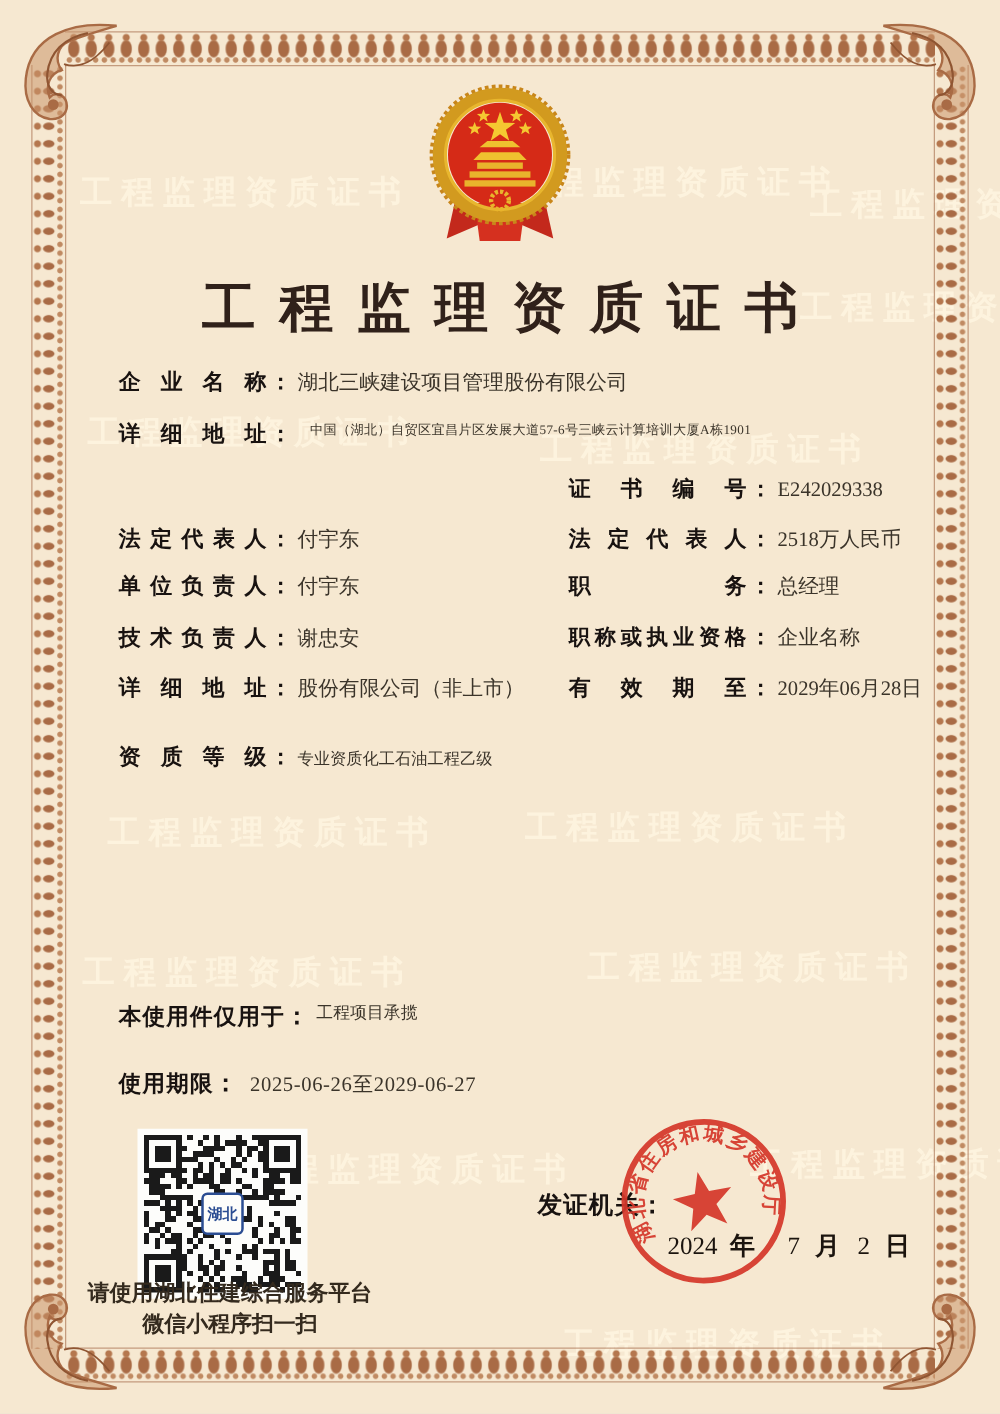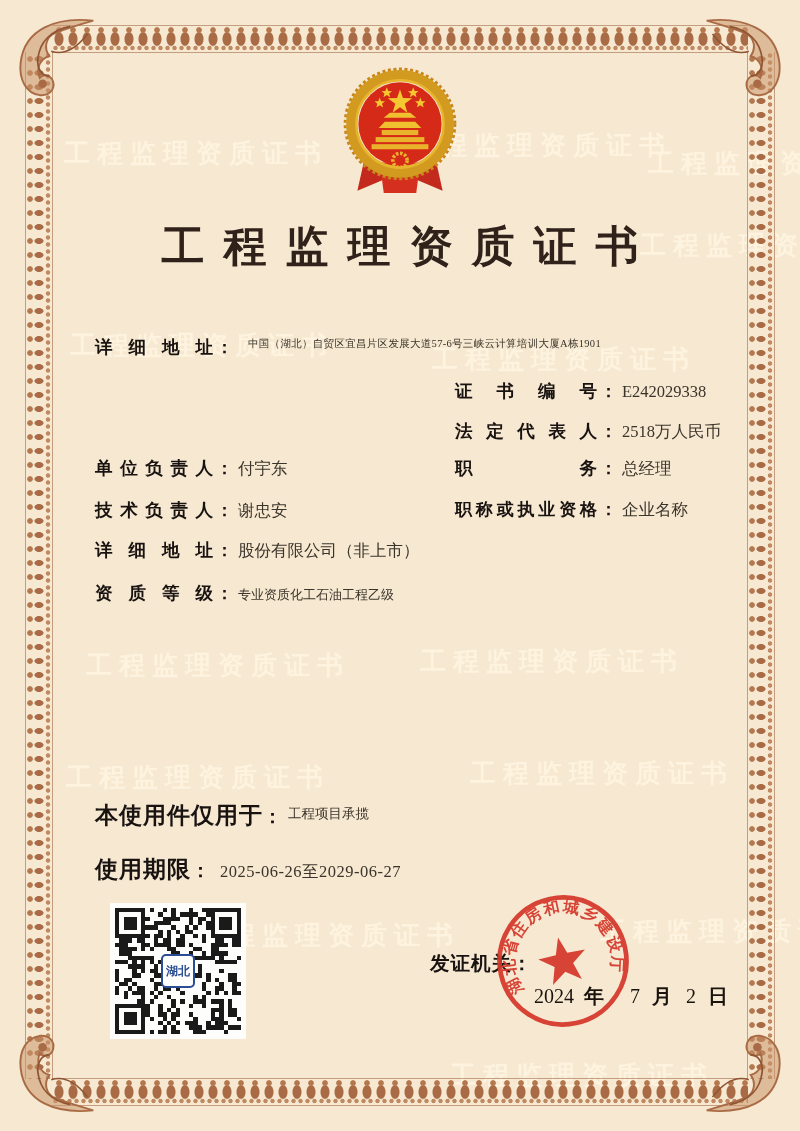"企业名称 ： 湖北三峡建设项目管理股份有限公司" div.row { html: none -> <div> <span>企业名称</span><span>：</span><span>湖北三峡建设项目管理股份有限公司</span> </div> }
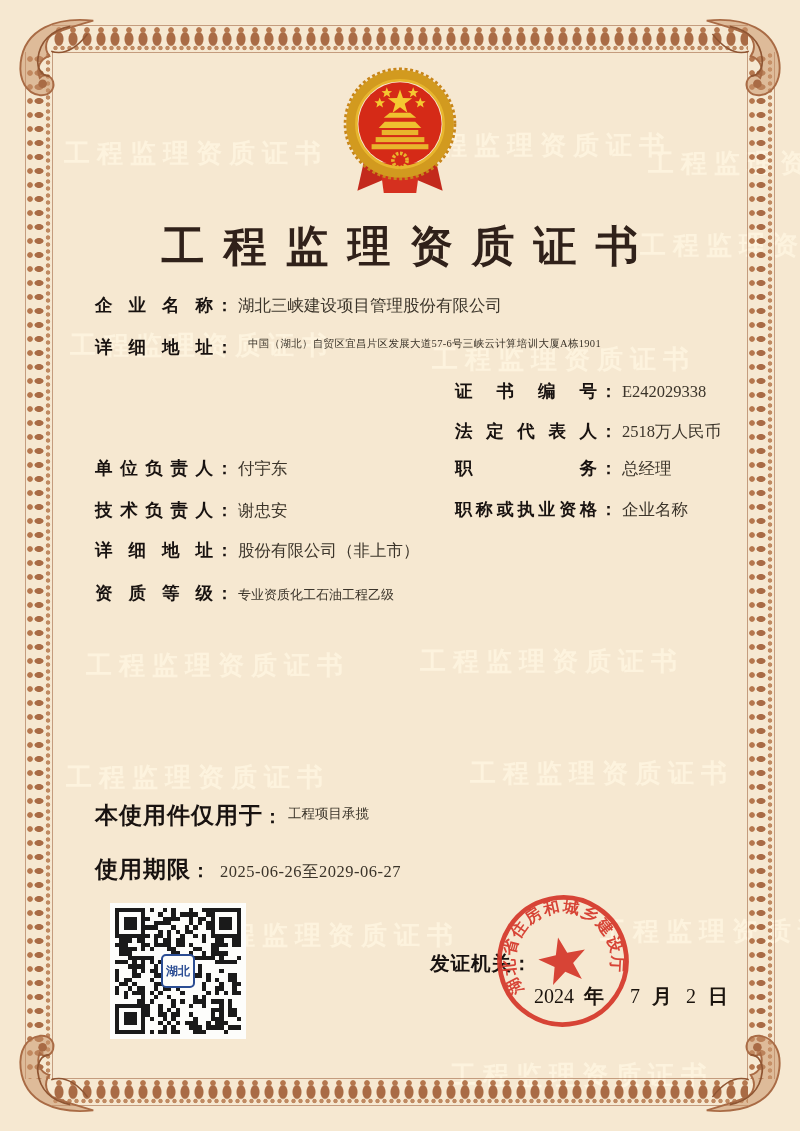"法定代表人 ： 付宇东" div.row { html: none -> <div> <span>法定代表人</span><span>：</span><span>付宇东</span> </div> }
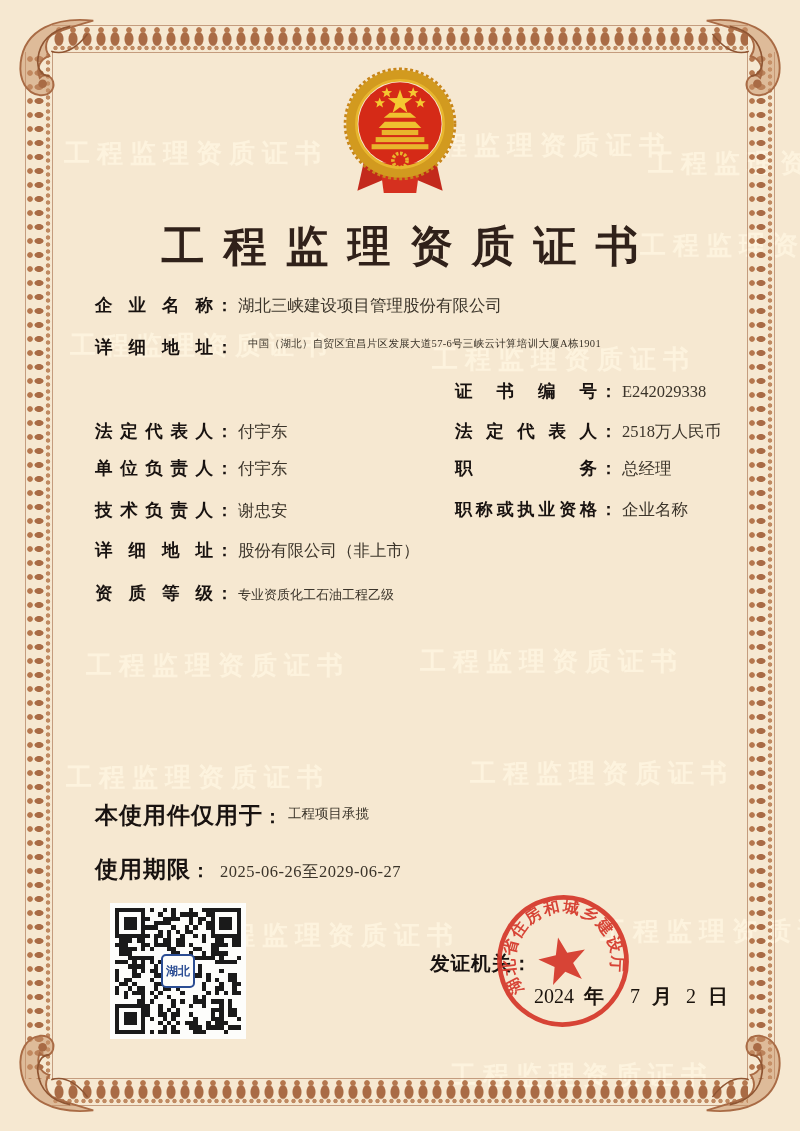"有效期至 ： 2029年06月28日" div.row { html: none -> <div> <span>有效期至</span><span>：</span><span>2029年06月28日</span> </div> }
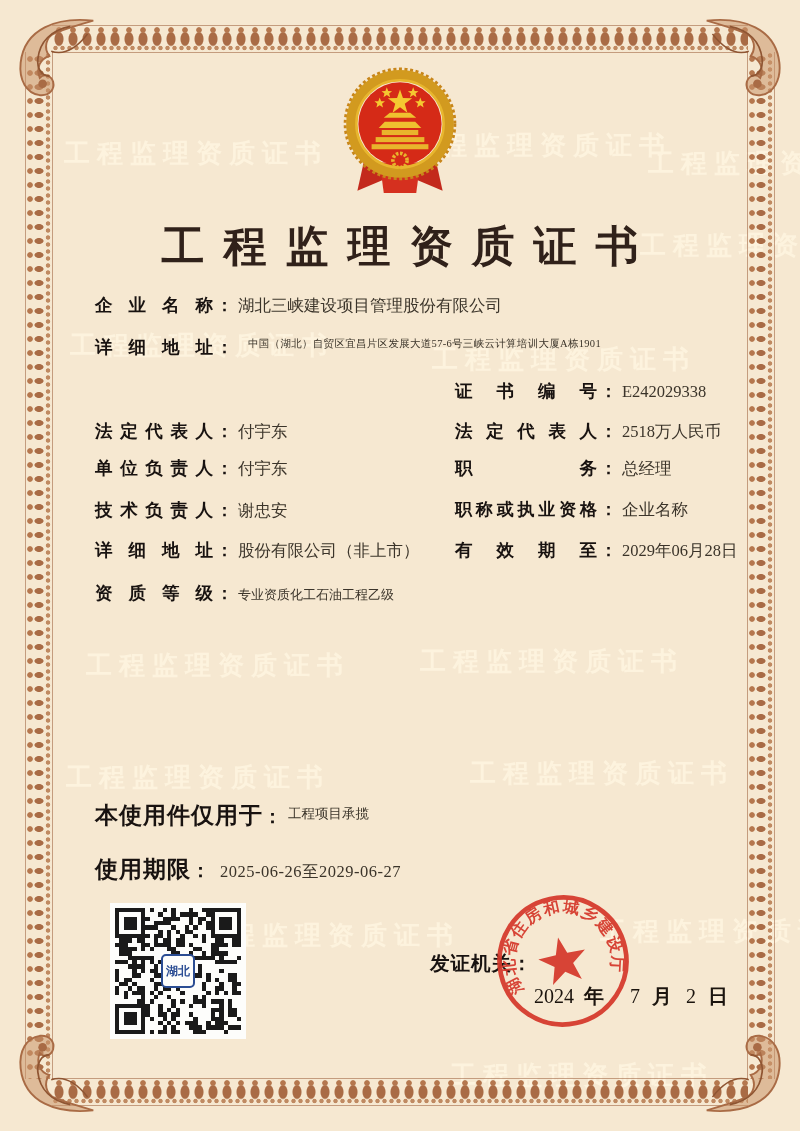"资质等级 ： 专业资质化工石油工程乙级" .l7 { top: 581px -> 593px }
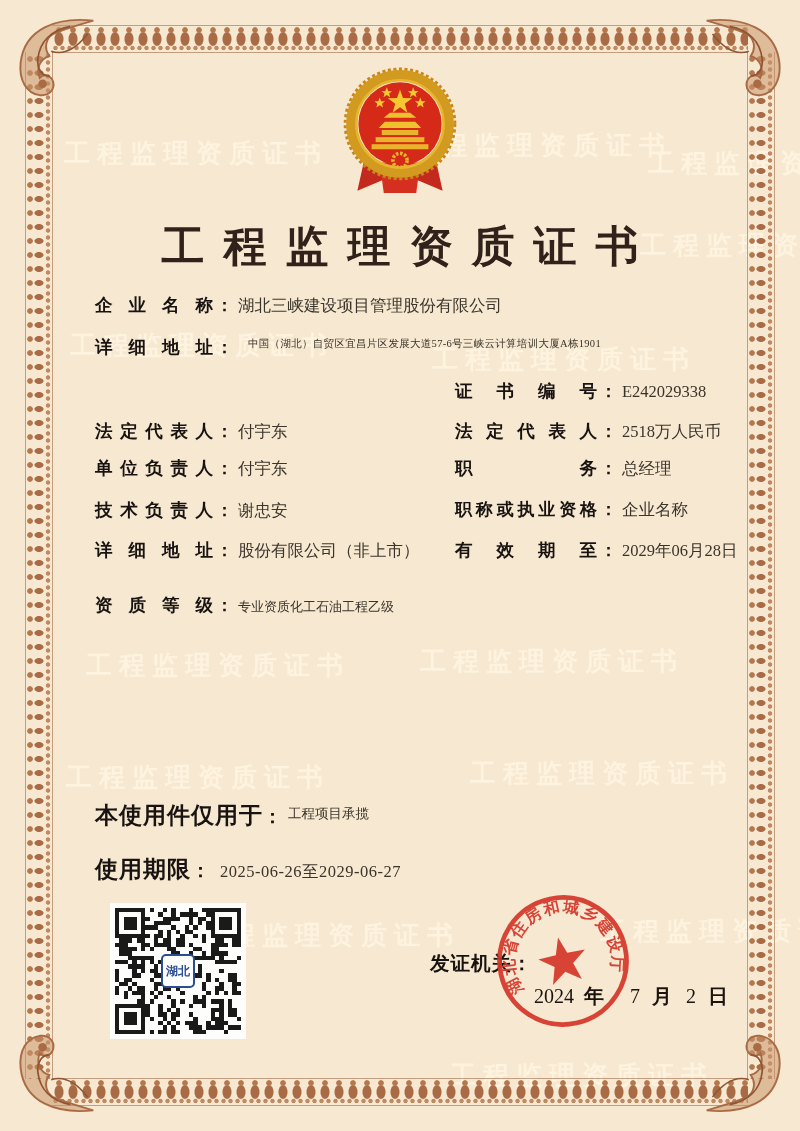"本使用件仅用于" .u-label { font-size: 23px -> 18px }
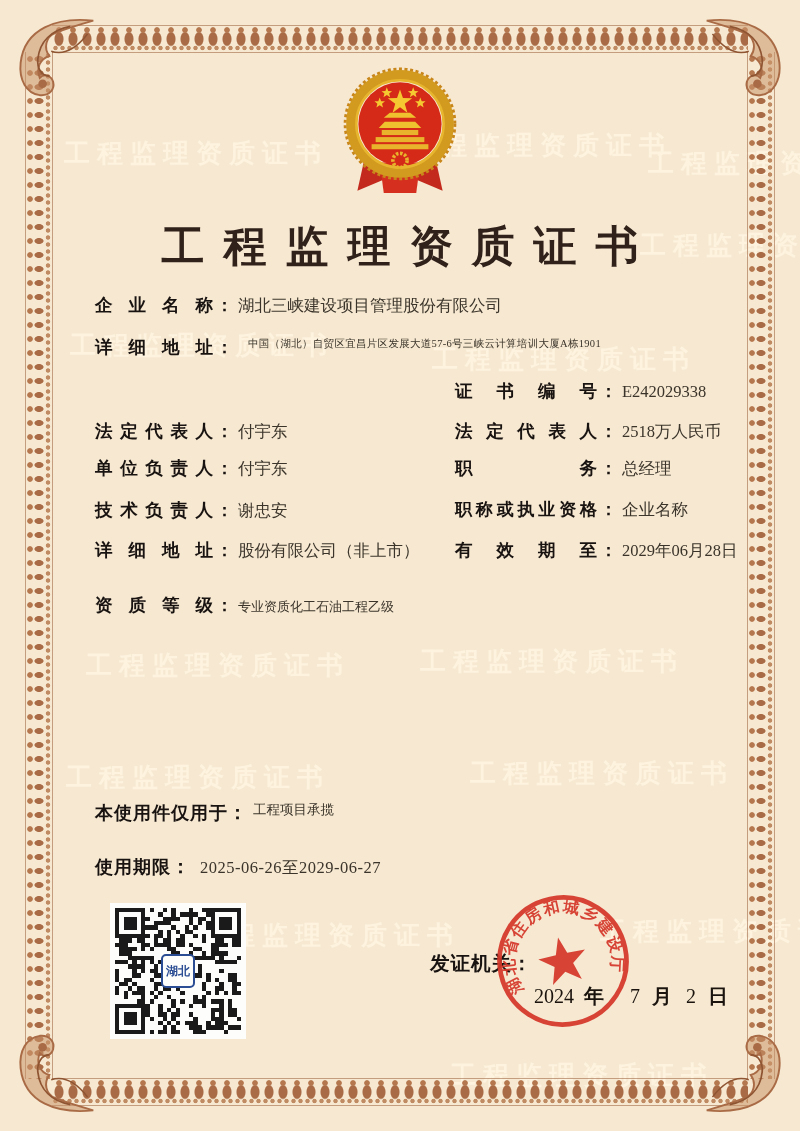"请使用湖北住建综合服务平台" div.footer-note { html: none -> <div> <div>请使用湖北住建综合服务平台</div> <div>微信小程序扫一扫</div> </div> }
